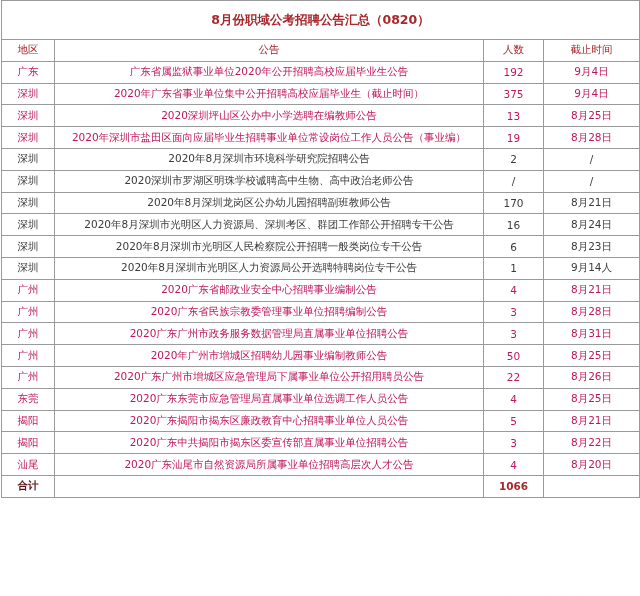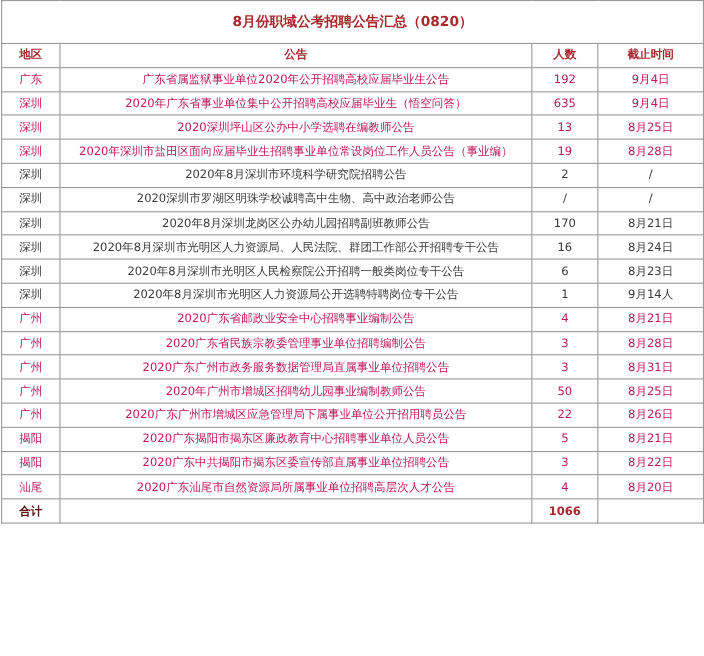"地区" .hdr td { font-weight: bold -> normal }
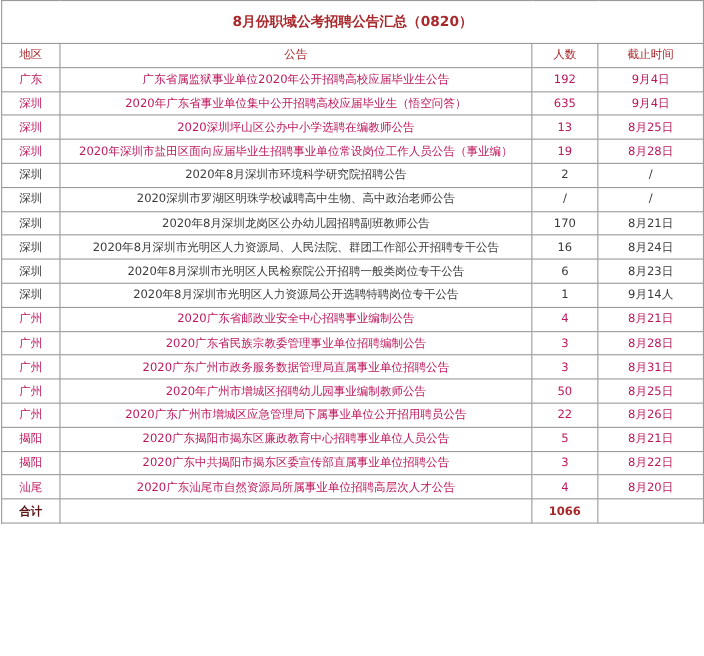"2020年广东省事业单位集中公开招聘高校应届毕业生（悟空问答）" td { text: 悟空问答 -> 截止时间 }
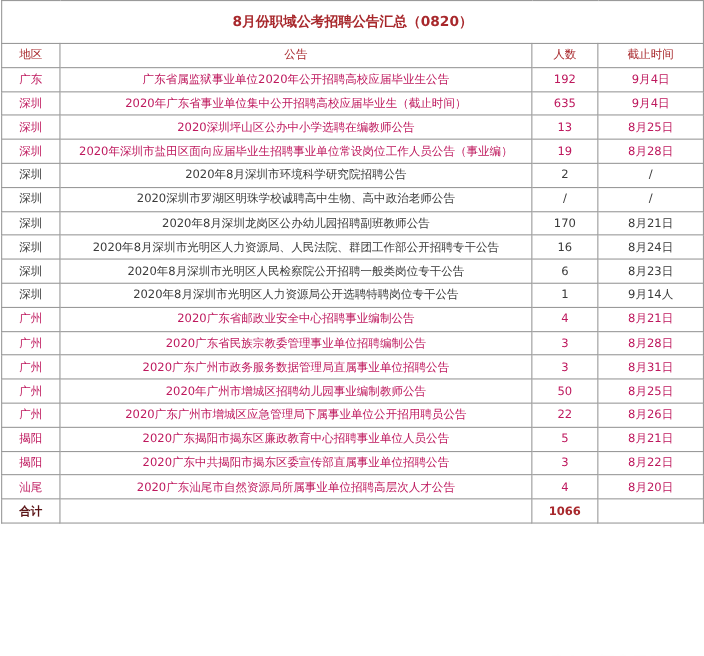"635" td { text: 635 -> 375 }
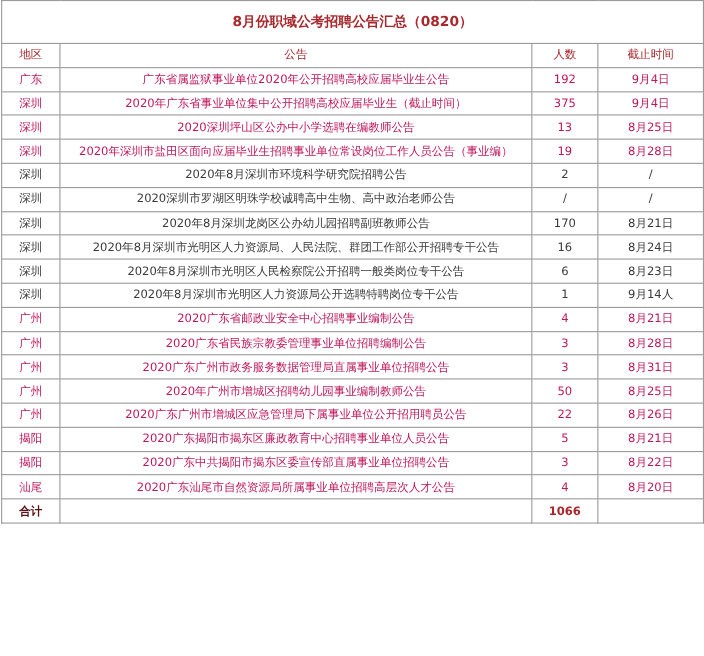"2020年8月深圳市光明区人力资源局、人民法院、群团工作部公开招聘专干公告" td { text: 人民法院 -> 深圳考区 }
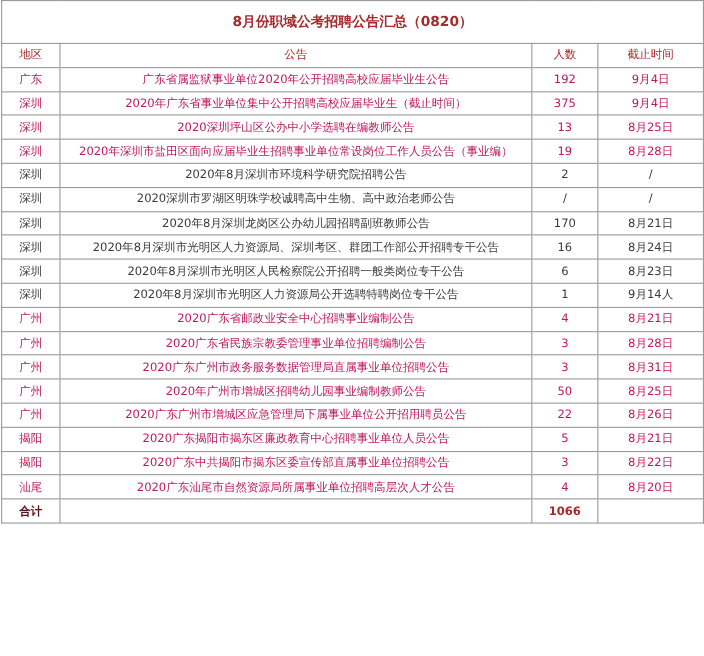"东莞" tr.red { html: none -> <tr> <td>东莞</td> <td>2020广东东莞市应急管理局直属事业单位选调工作人员公告</td> <td>4</td> <td>8月25日</td> </tr> }
